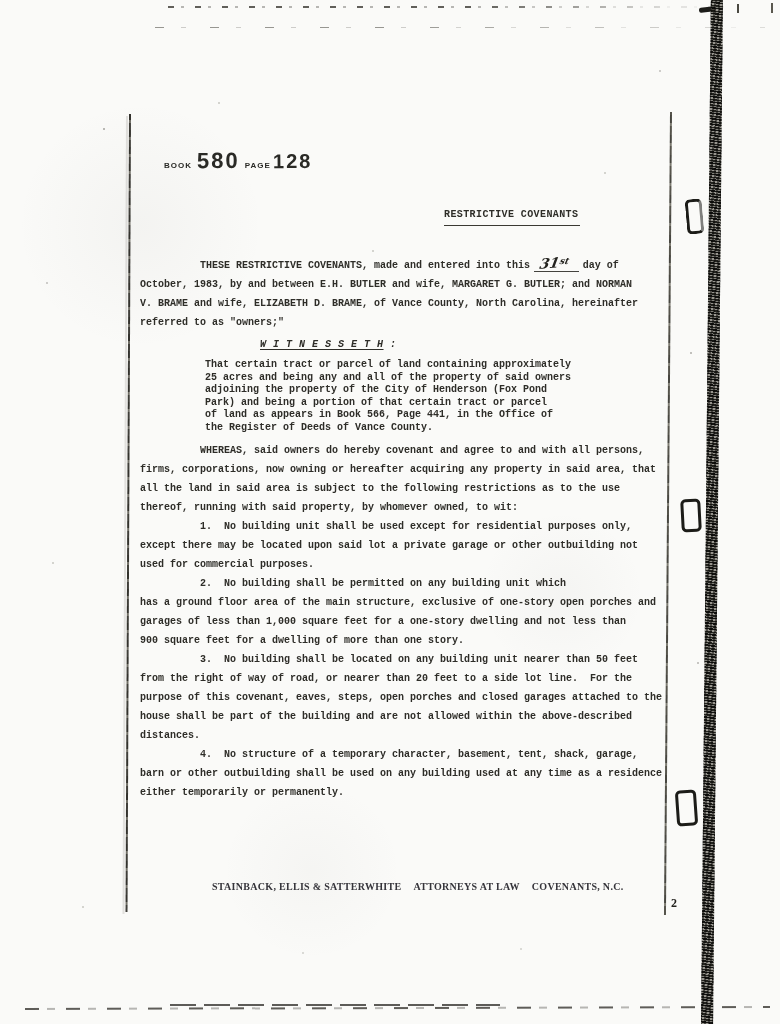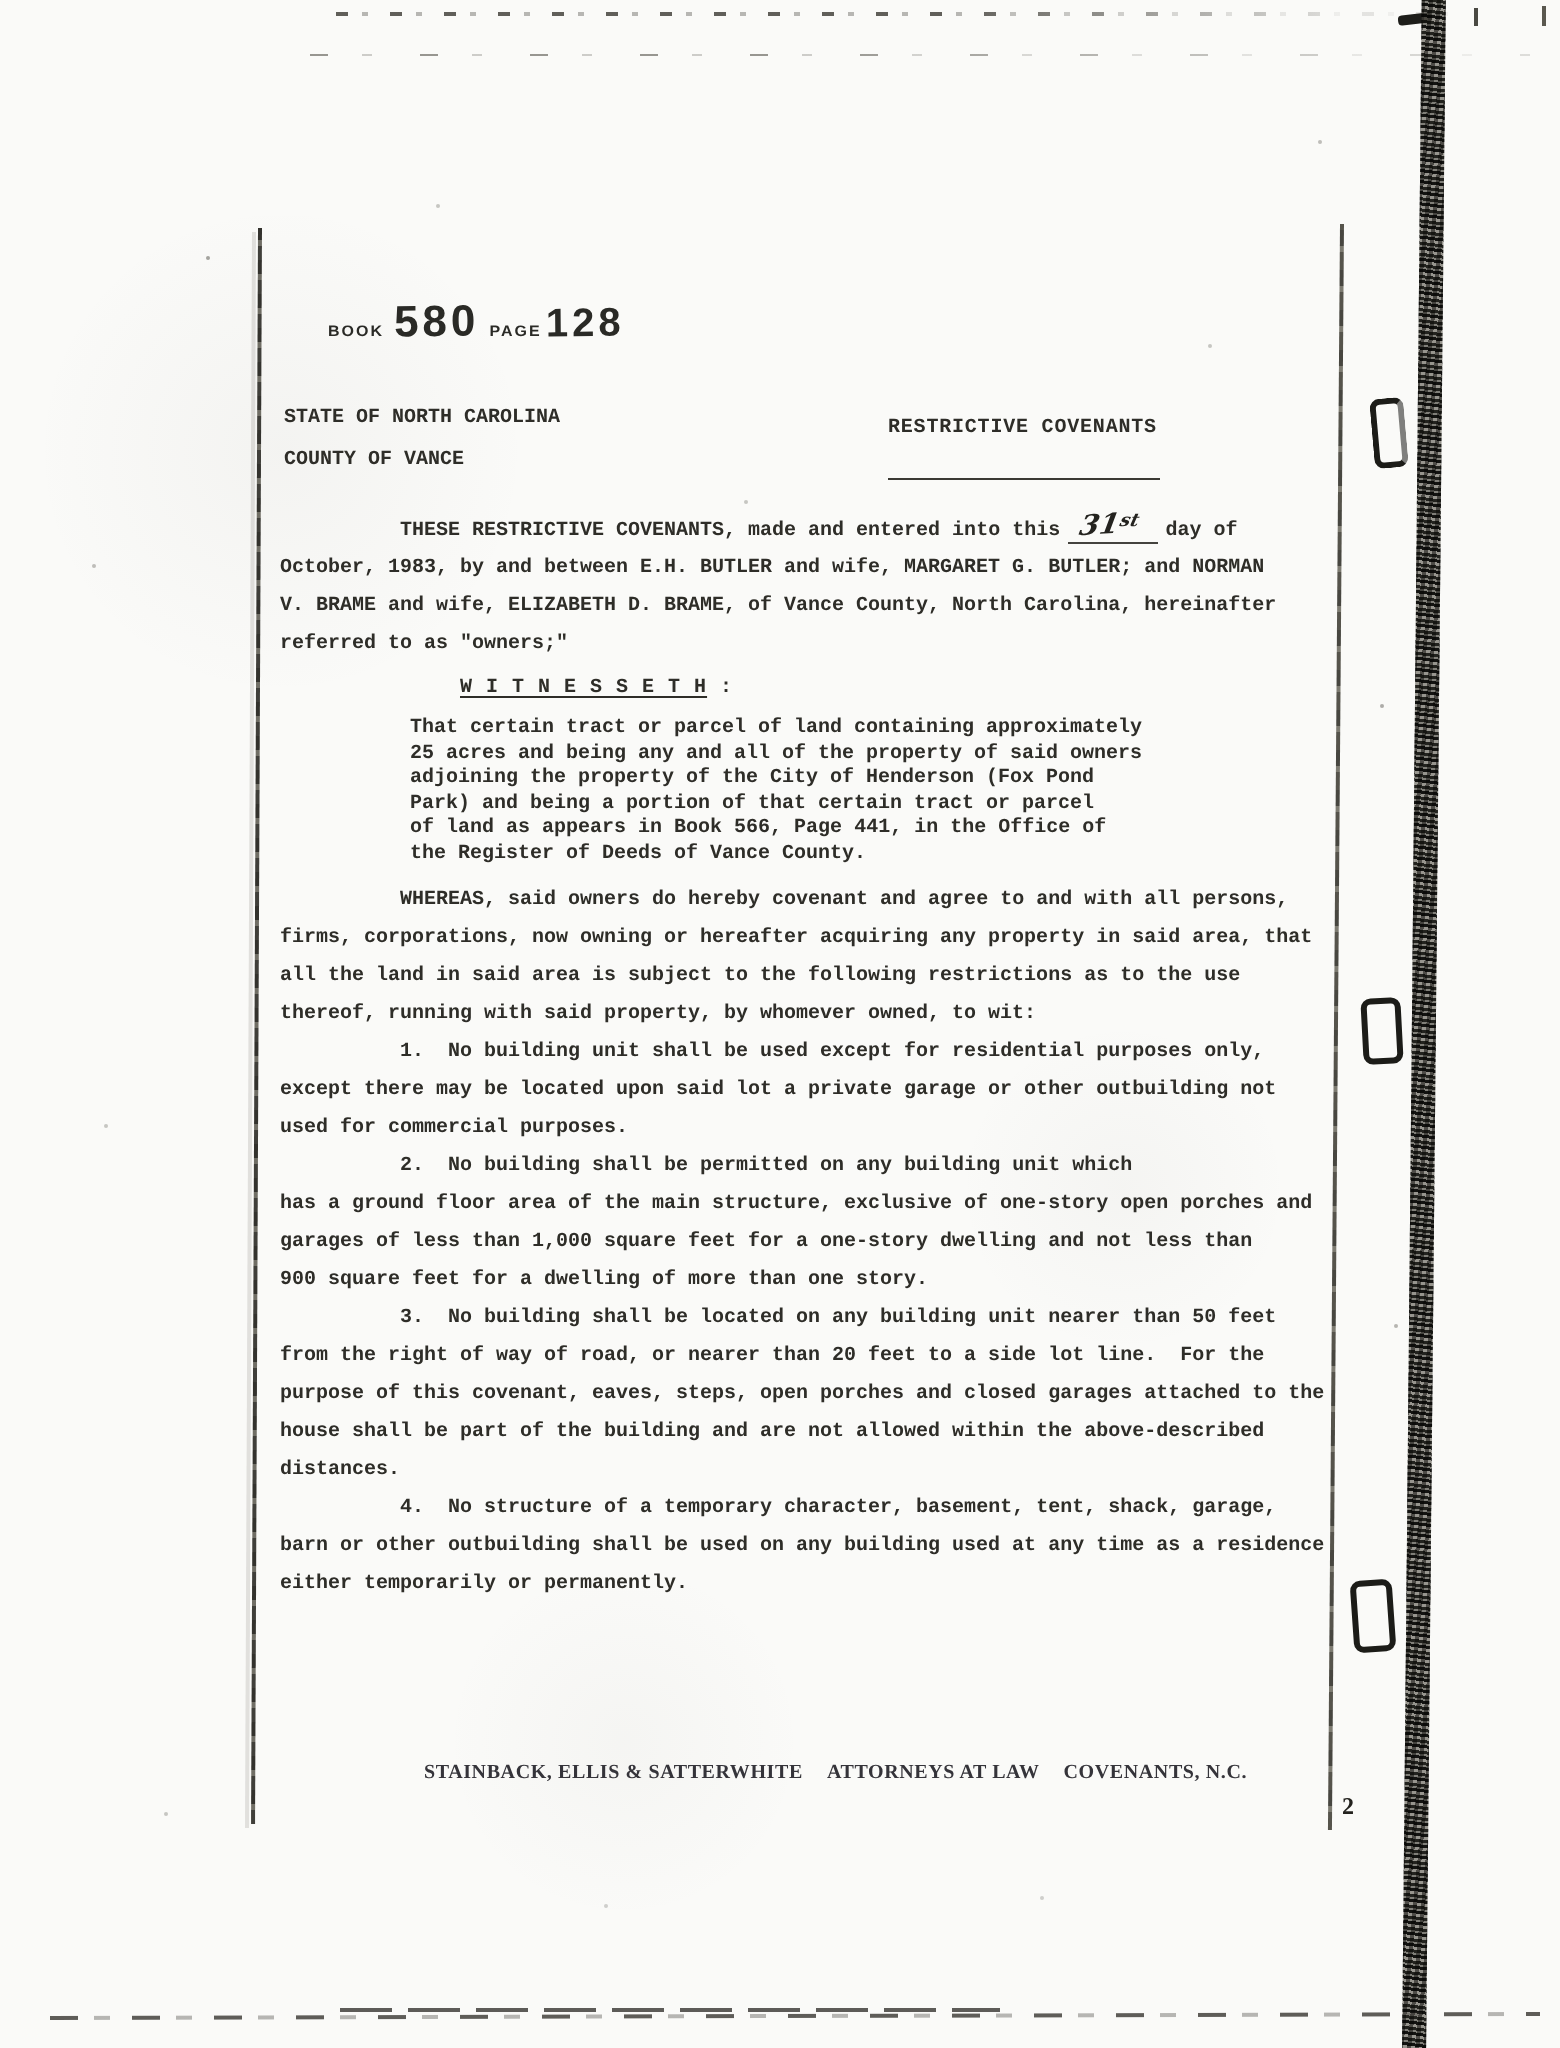"STATE OF NORTH CAROLINA" div.addr { html: <div><div>STATE OF NORTH CAROLINA</div><div>COUNTY OF VANCE</div></div> -> none }
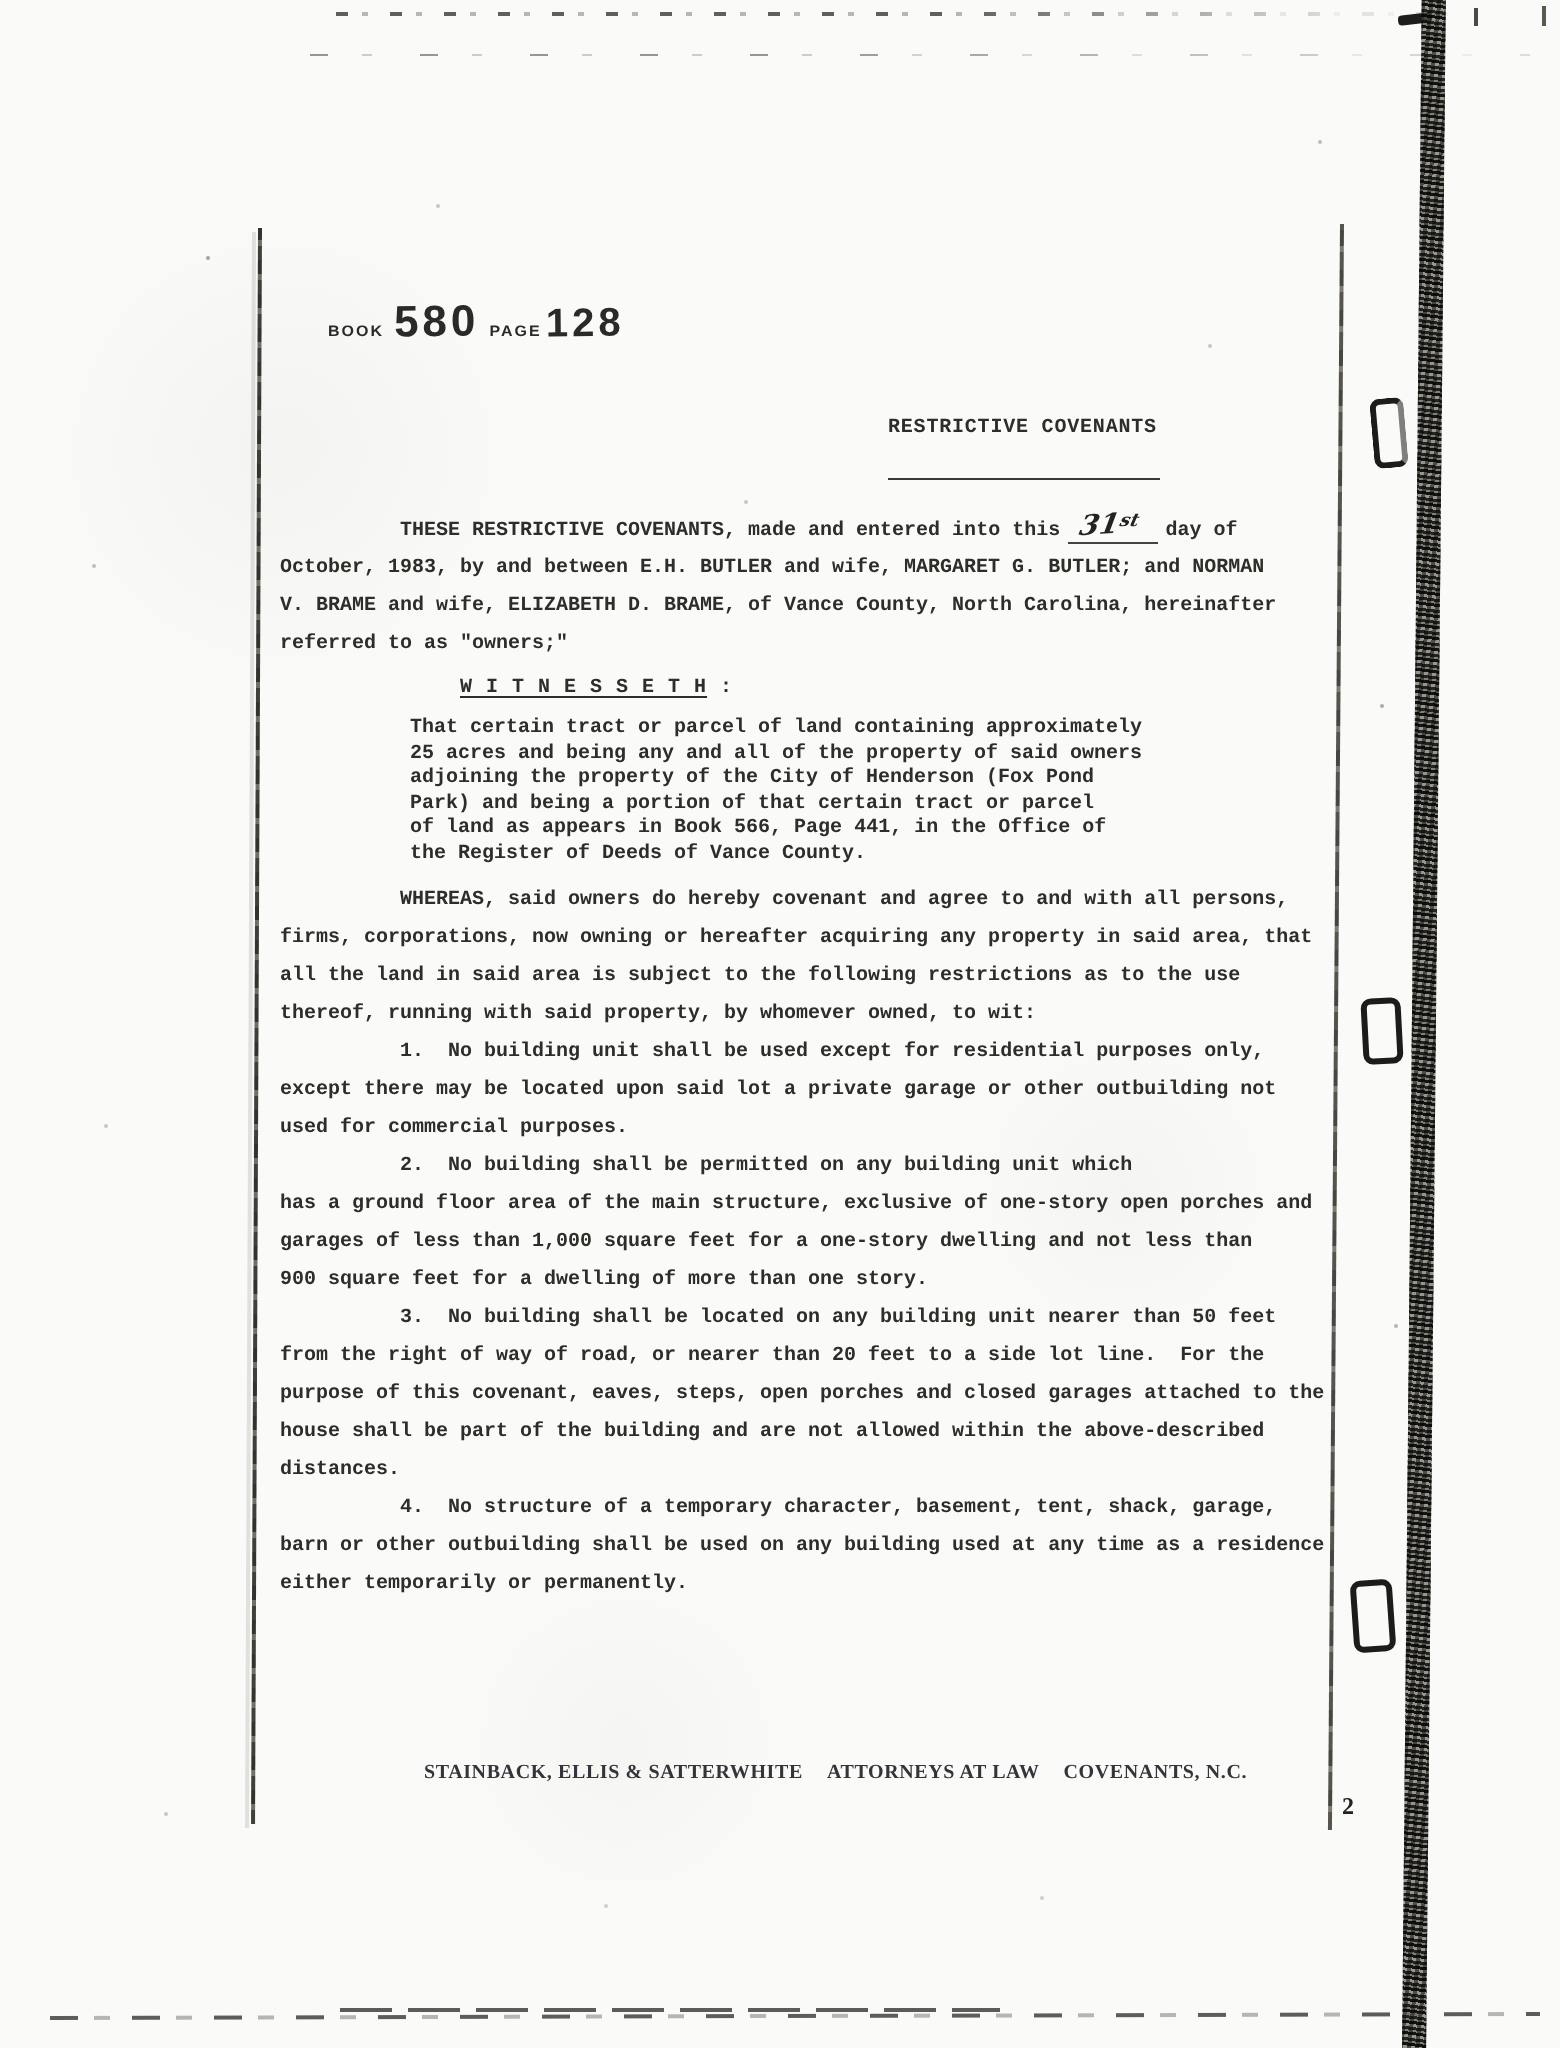"RESTRICTIVE COVENANTS" .doc-title { padding: 0 2px 19px 0 -> 0 2px 5px 0 }
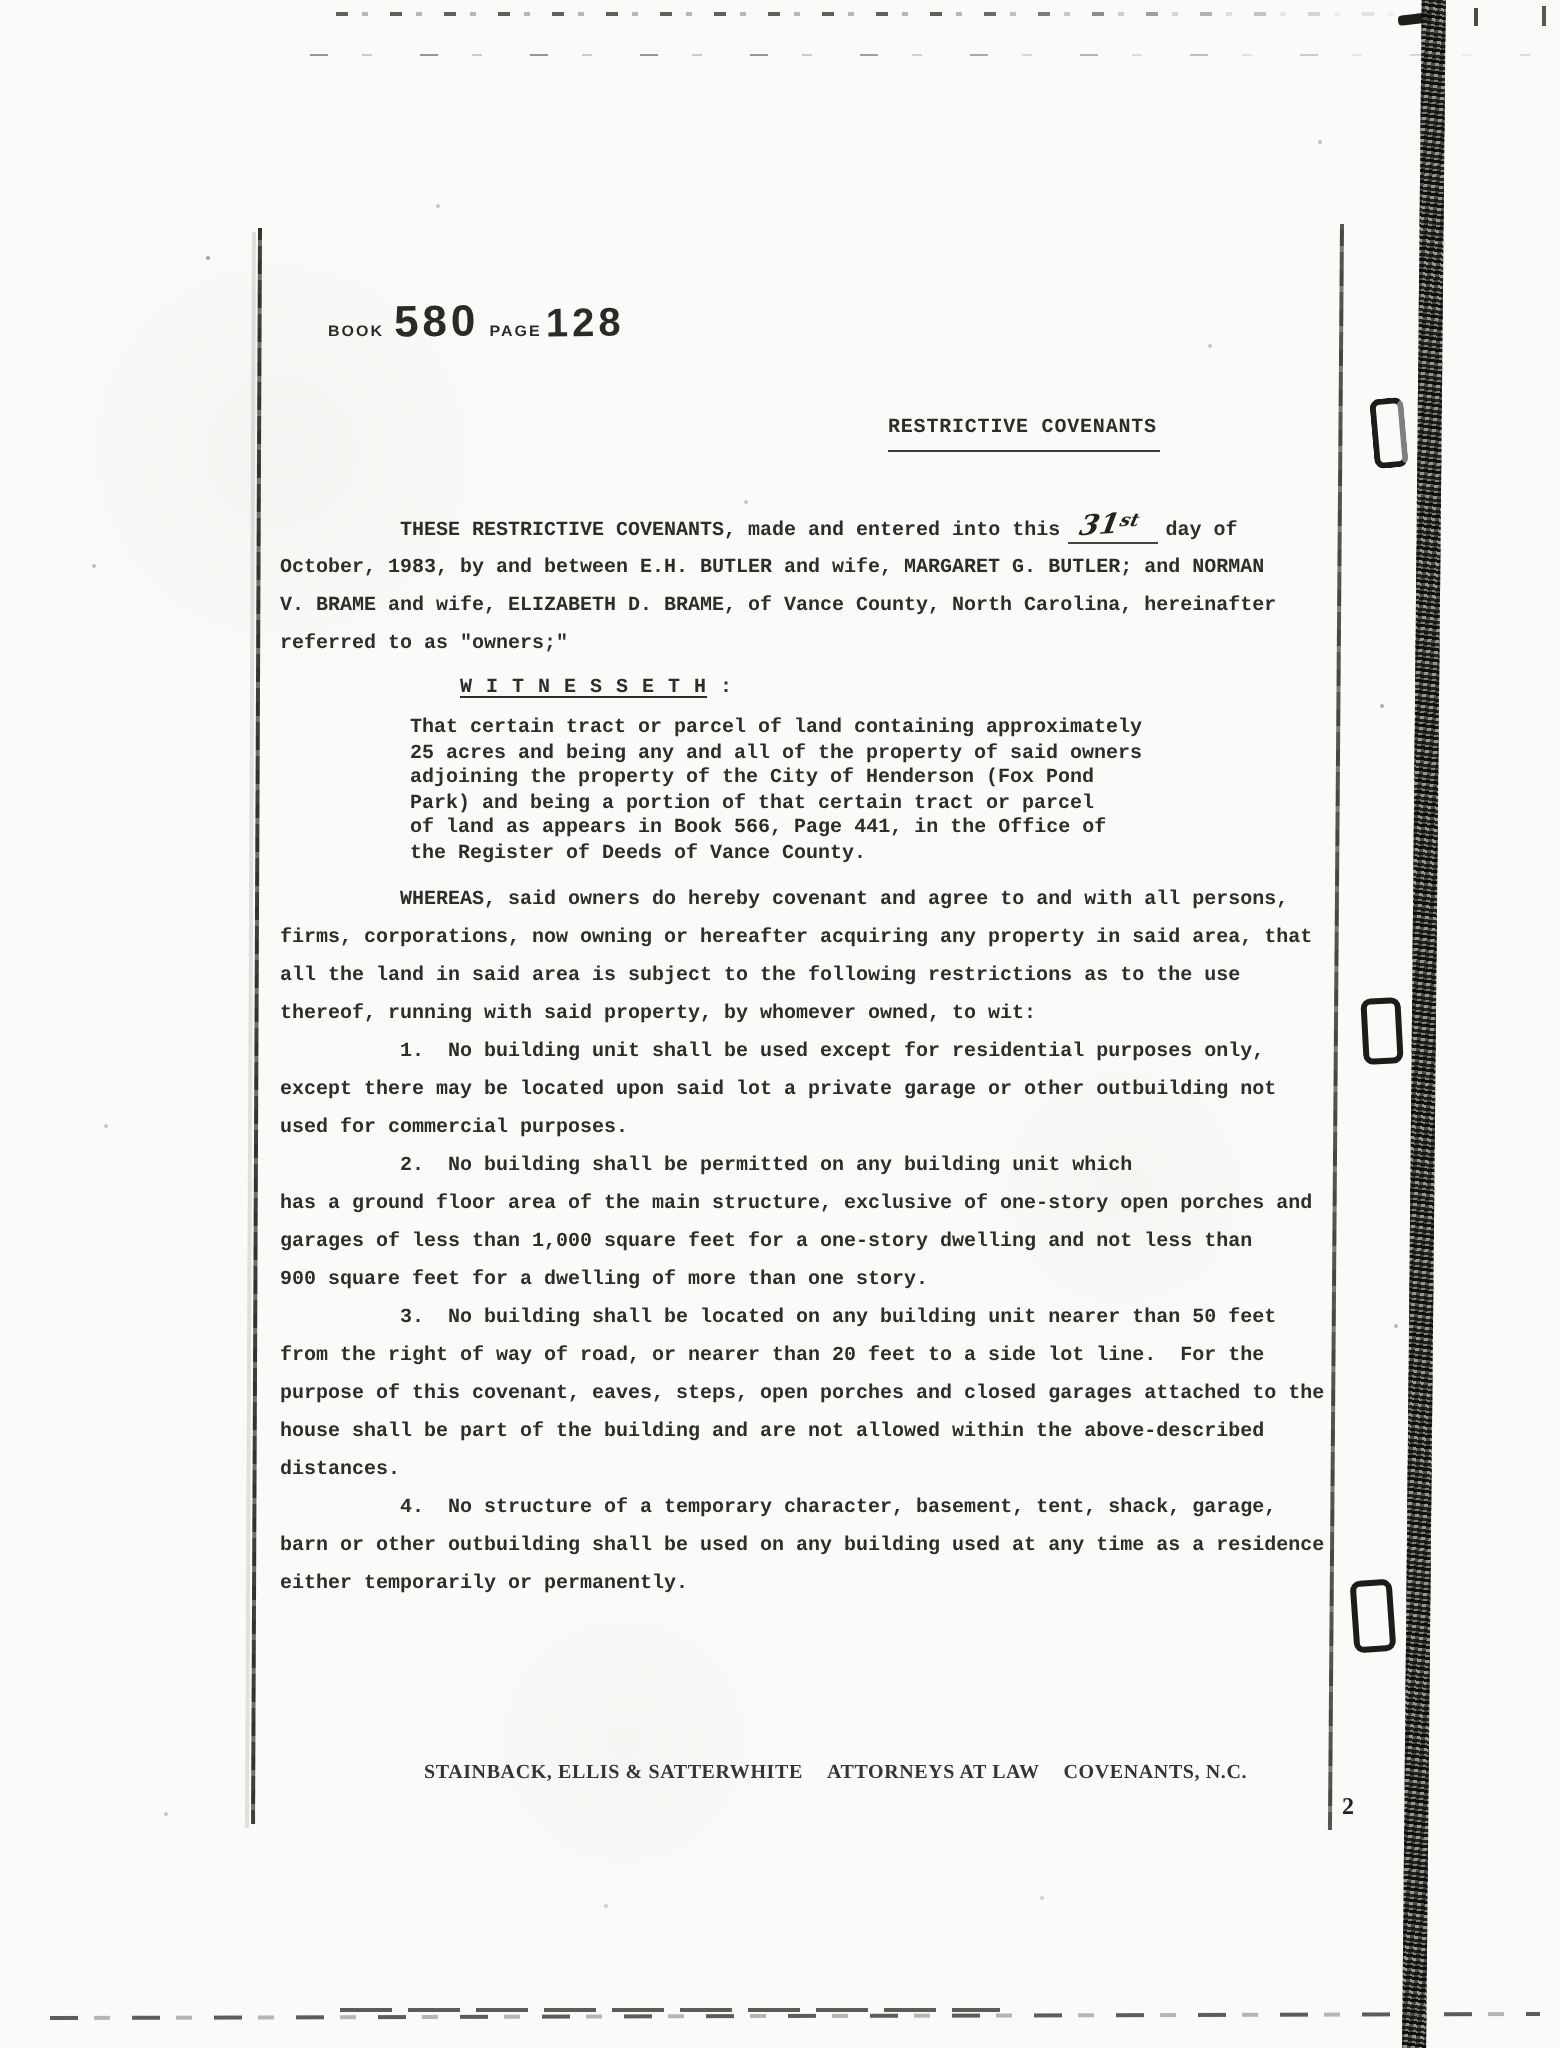"W I T N E" .witnesseth { font-style: none -> italic; margin: 3px 0 2px 90px -> 3px 0 2px 120px }
